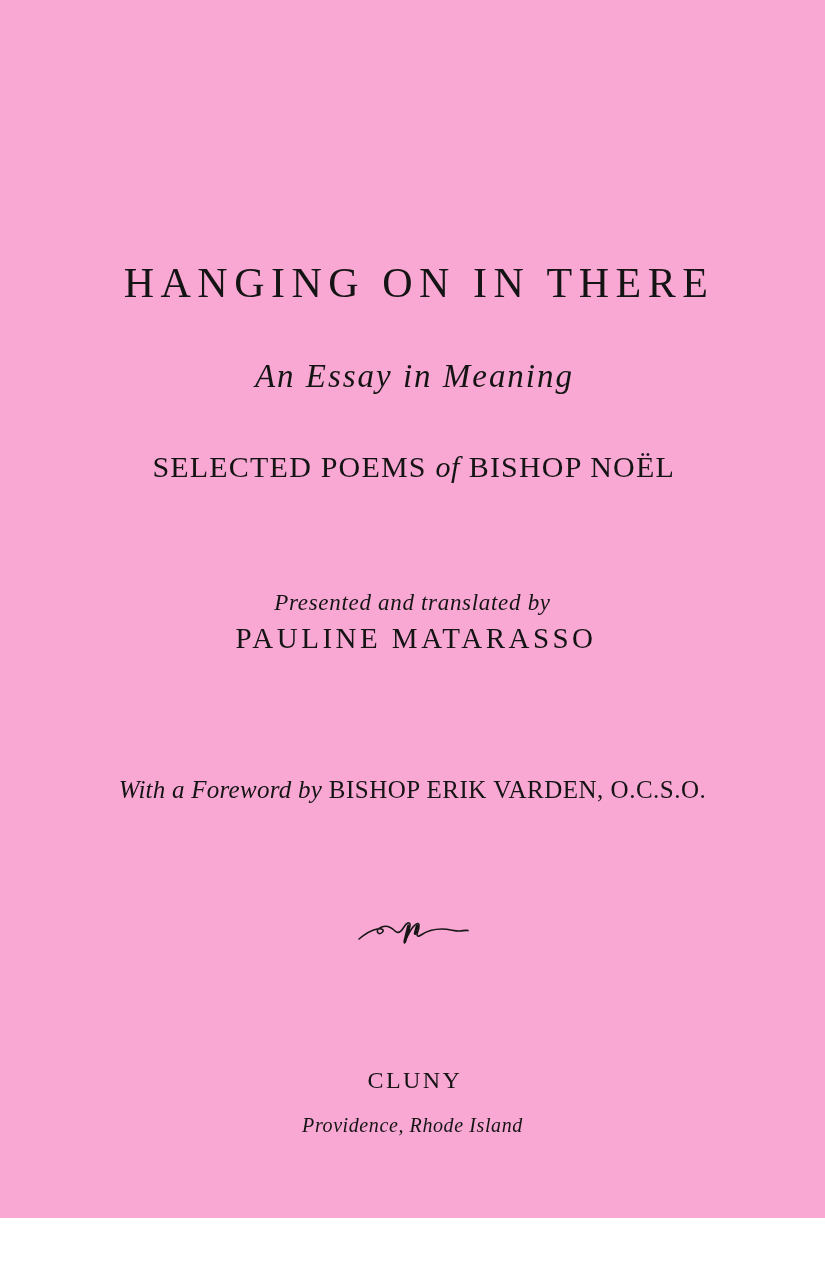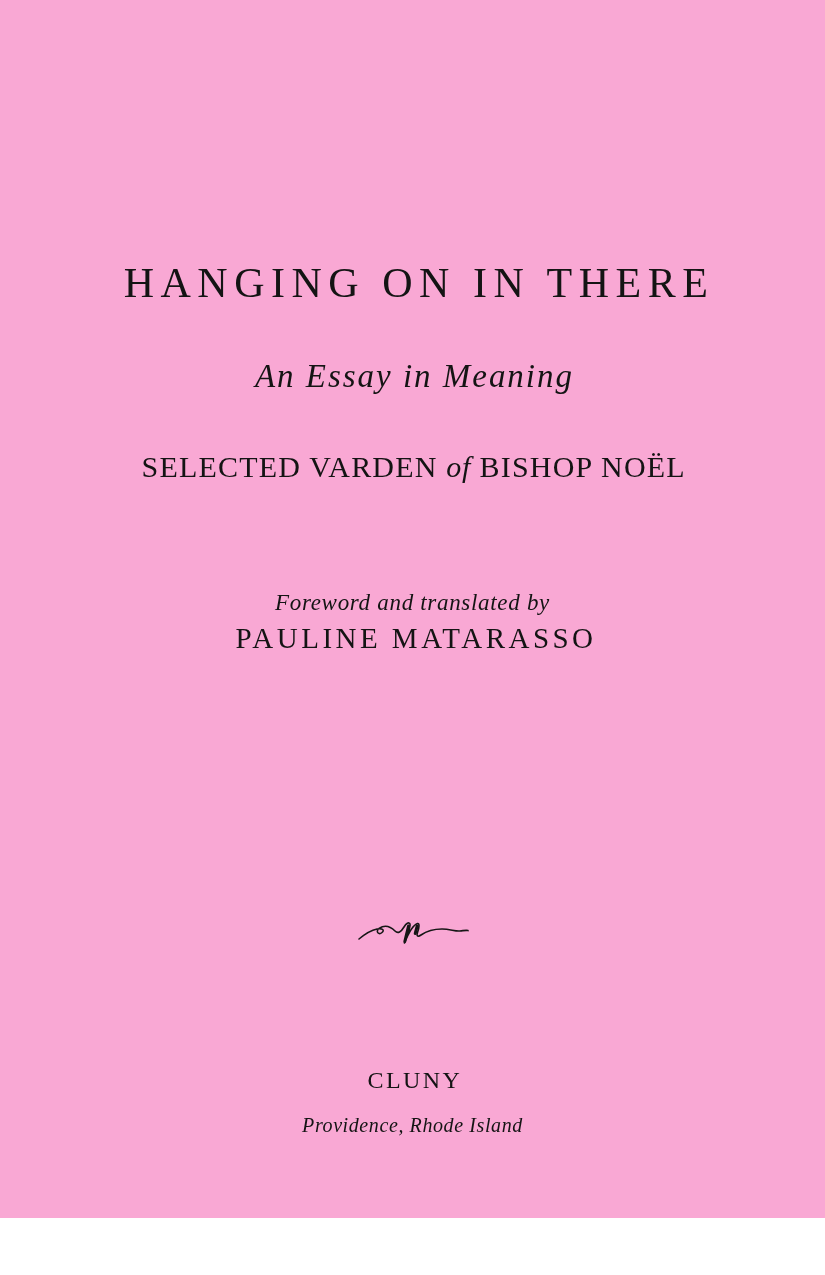"SELECTED VARDEN" span { text: VARDEN -> POEMS }
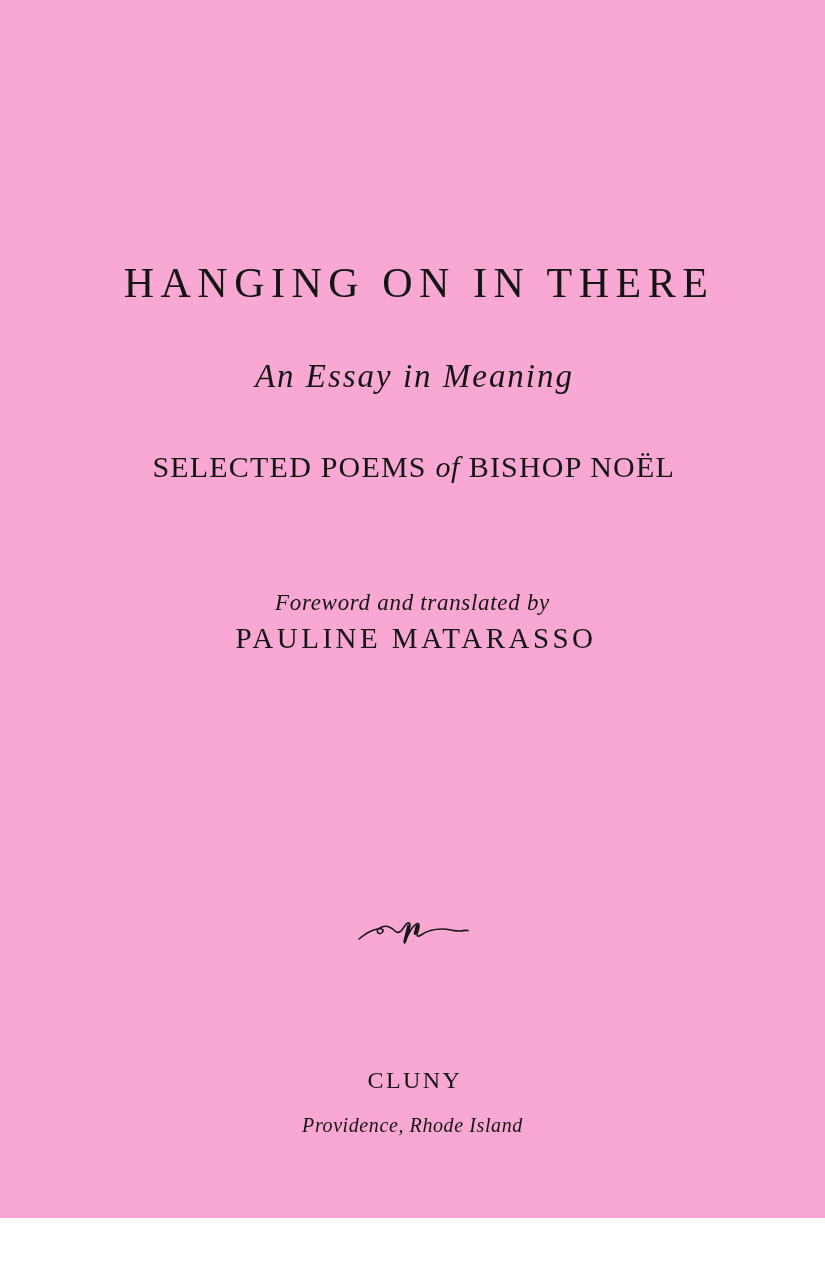"Foreword and translated by" div.line { text: Foreword -> Presented }
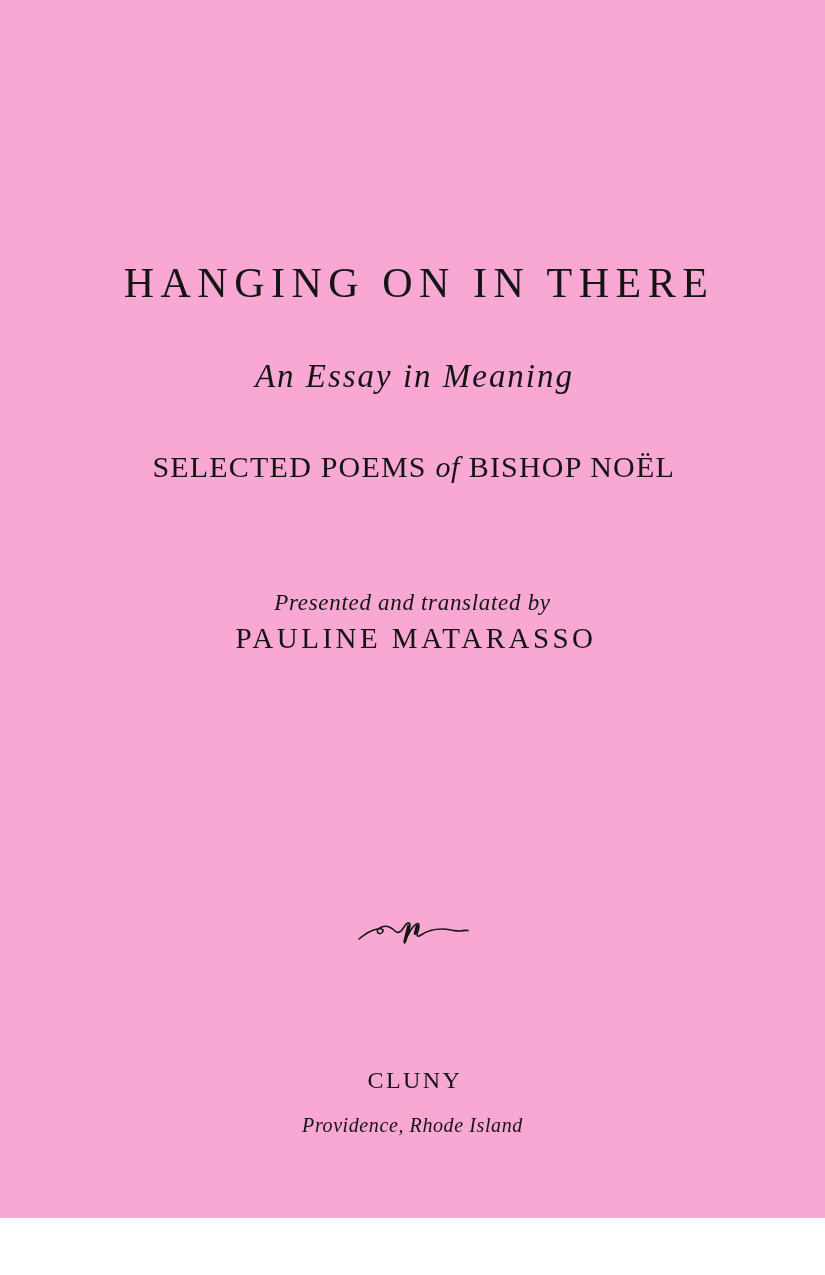"With a Foreword by BISHOP" div.line { html: none -> <div><span>With a Foreword by</span> <span>BISHOP ERIK VARDEN, O.C.S.O.</span></div> }
